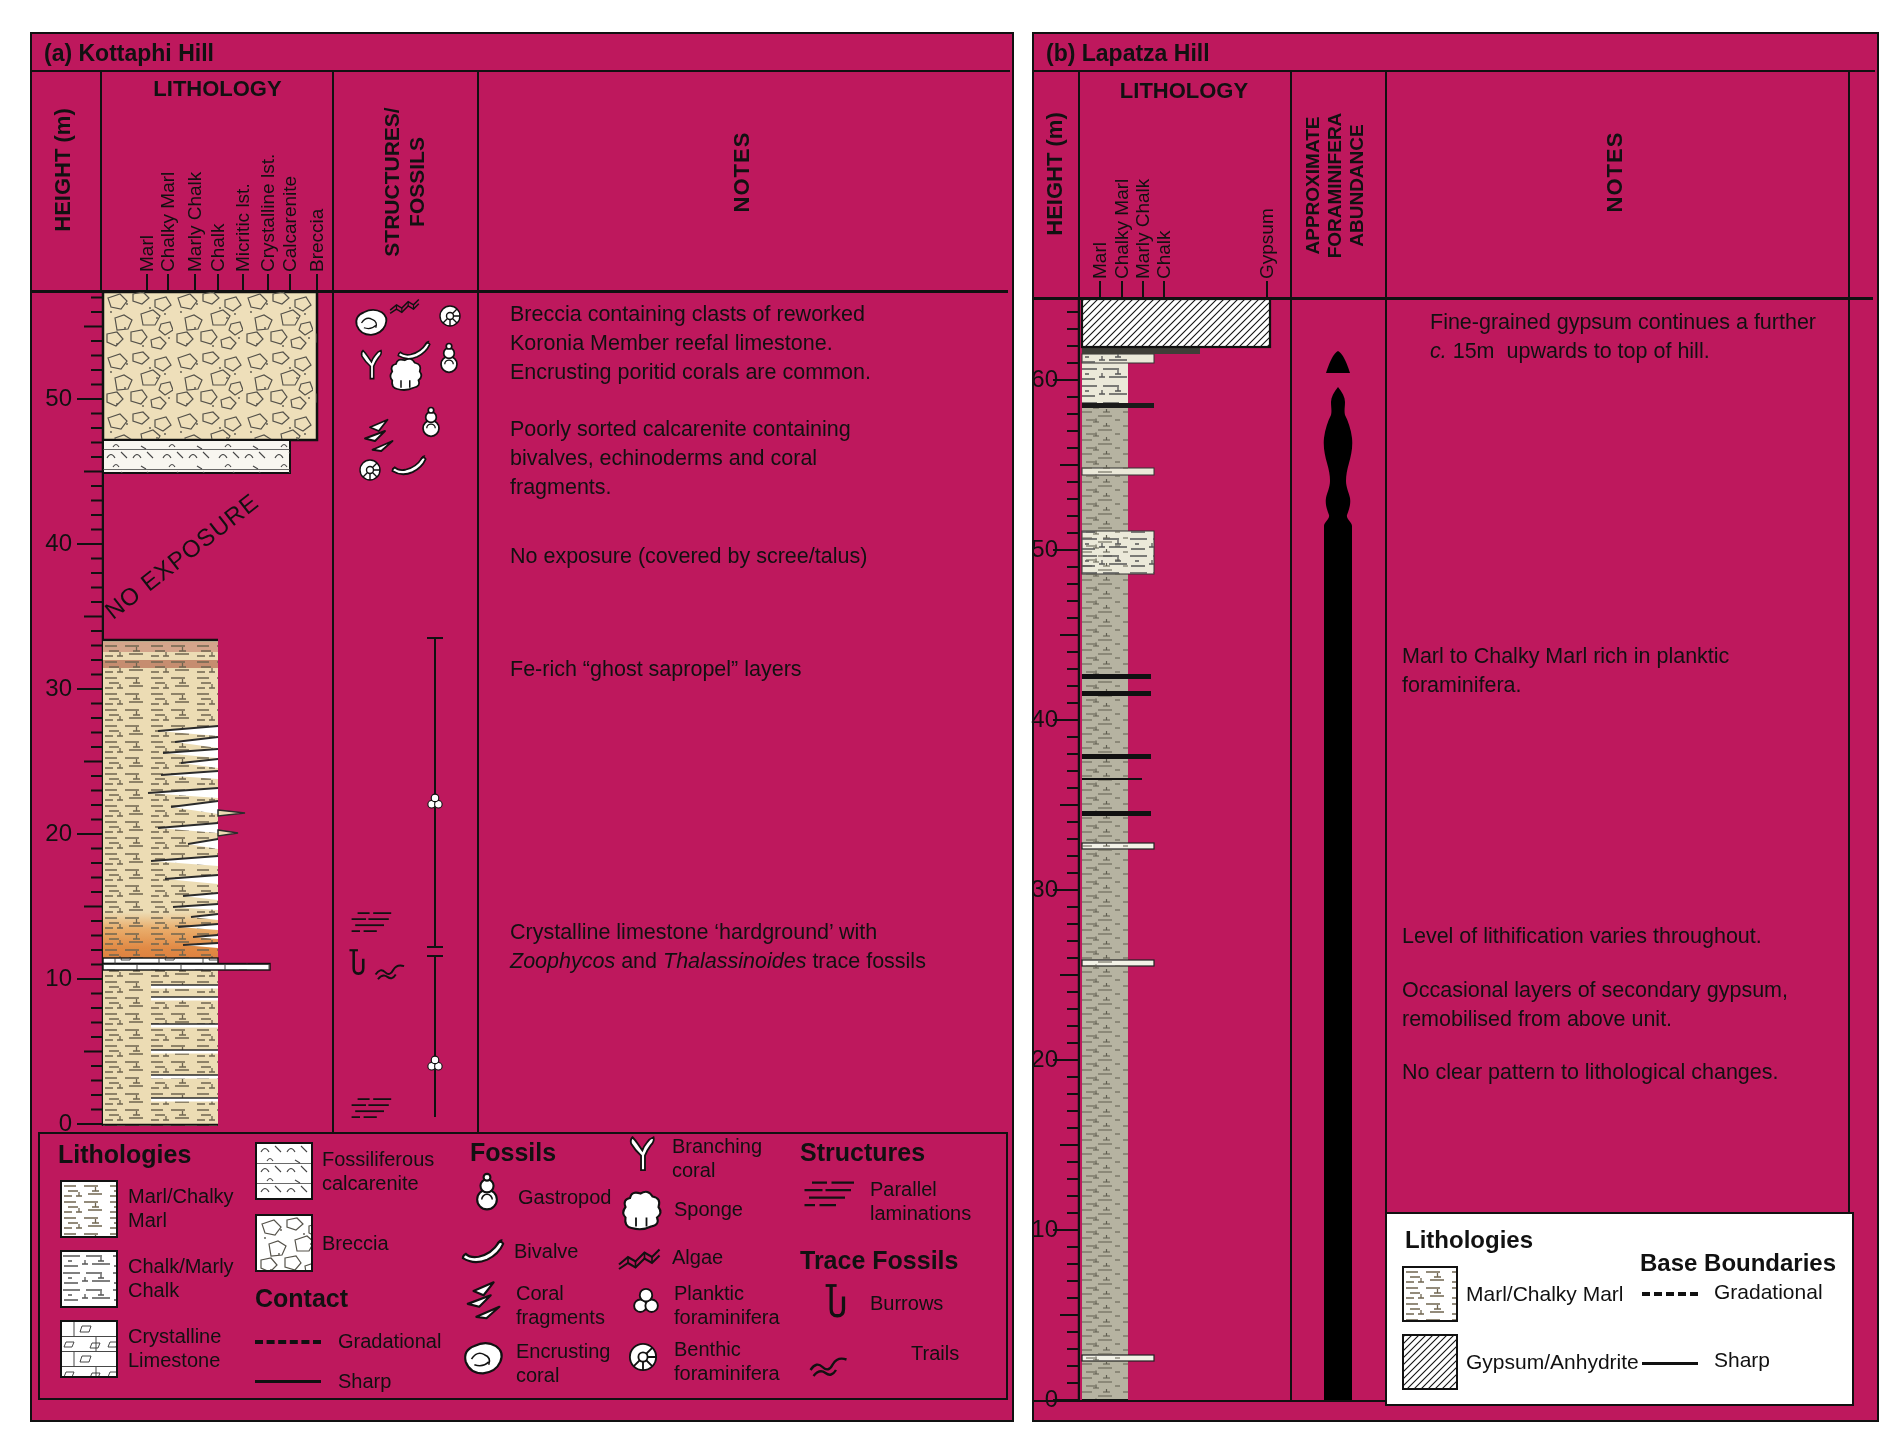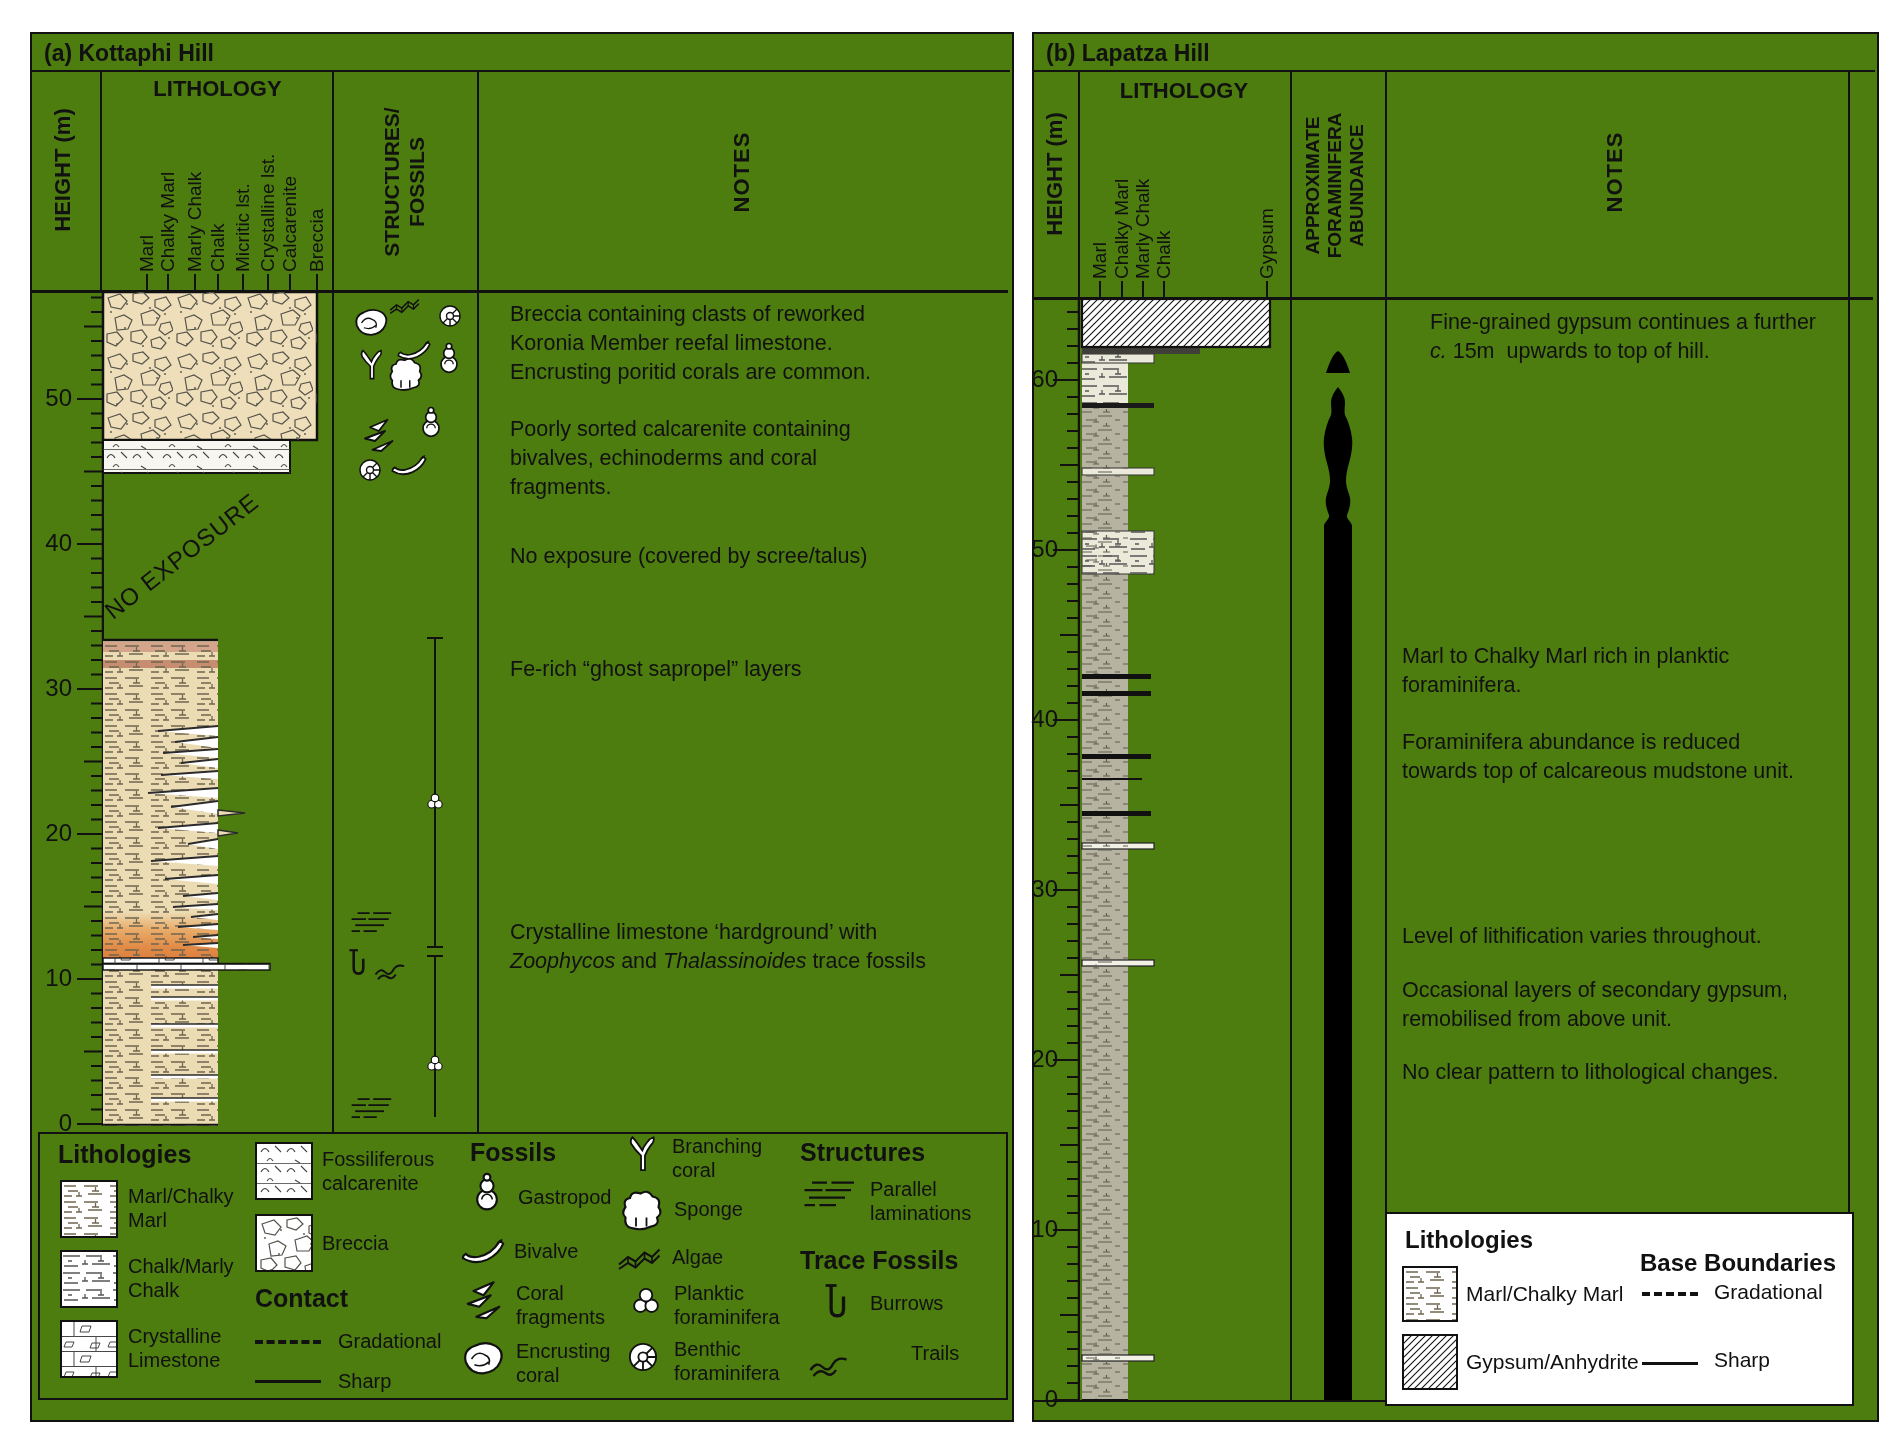"(a) Kottaphi Hill" .panel { background: #4d7c0f -> #be185d }
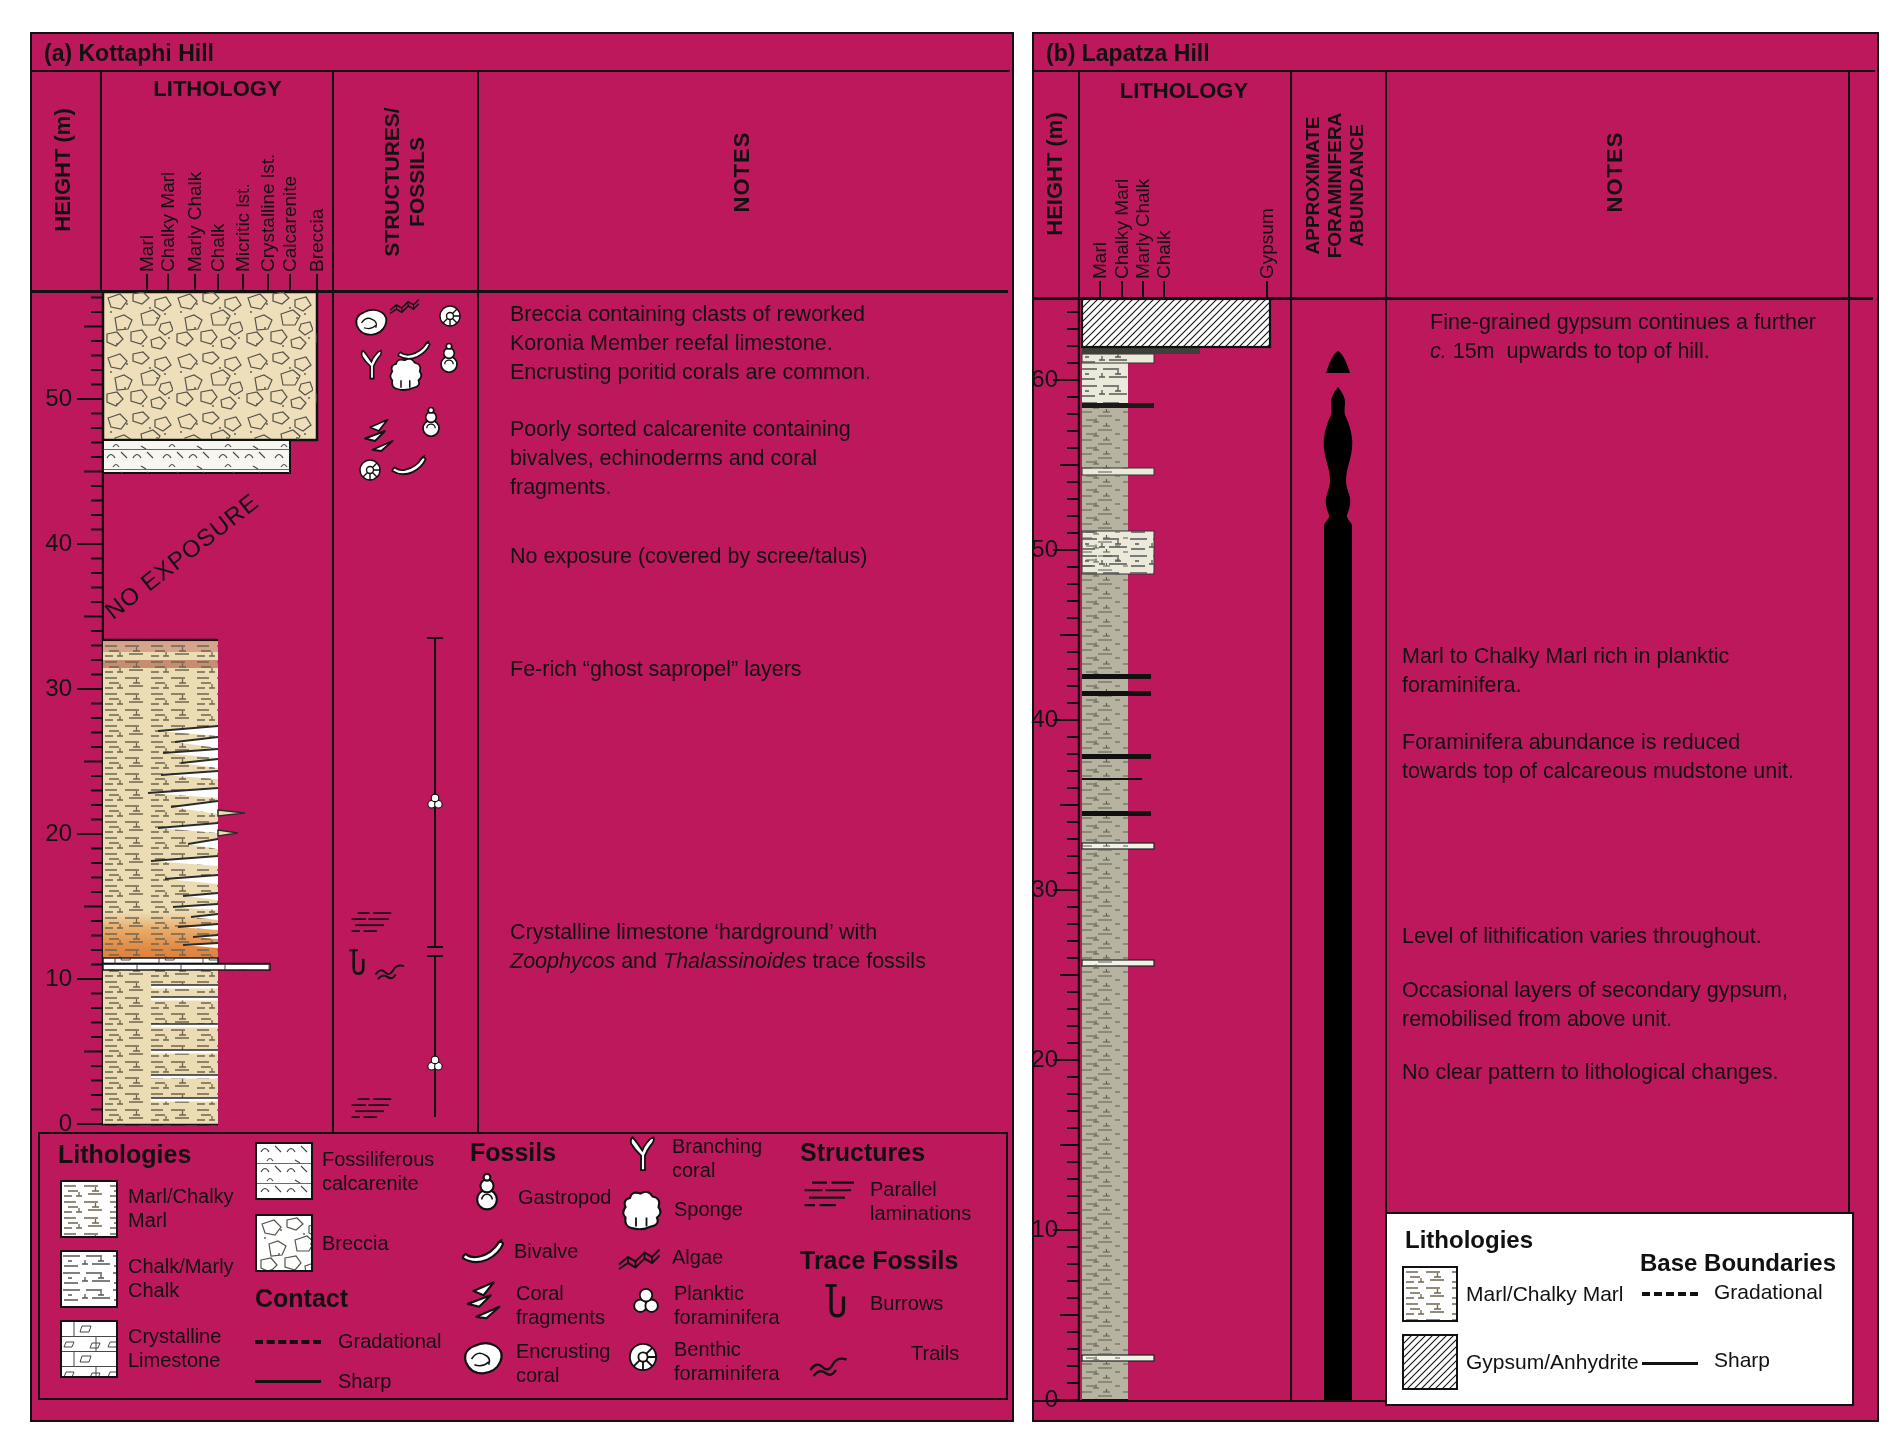"Foraminifera abundance is reduced" div.note { html: <div>Foraminifera abundance is reduced towards top of calcareous mudstone unit.</div> -> none }
